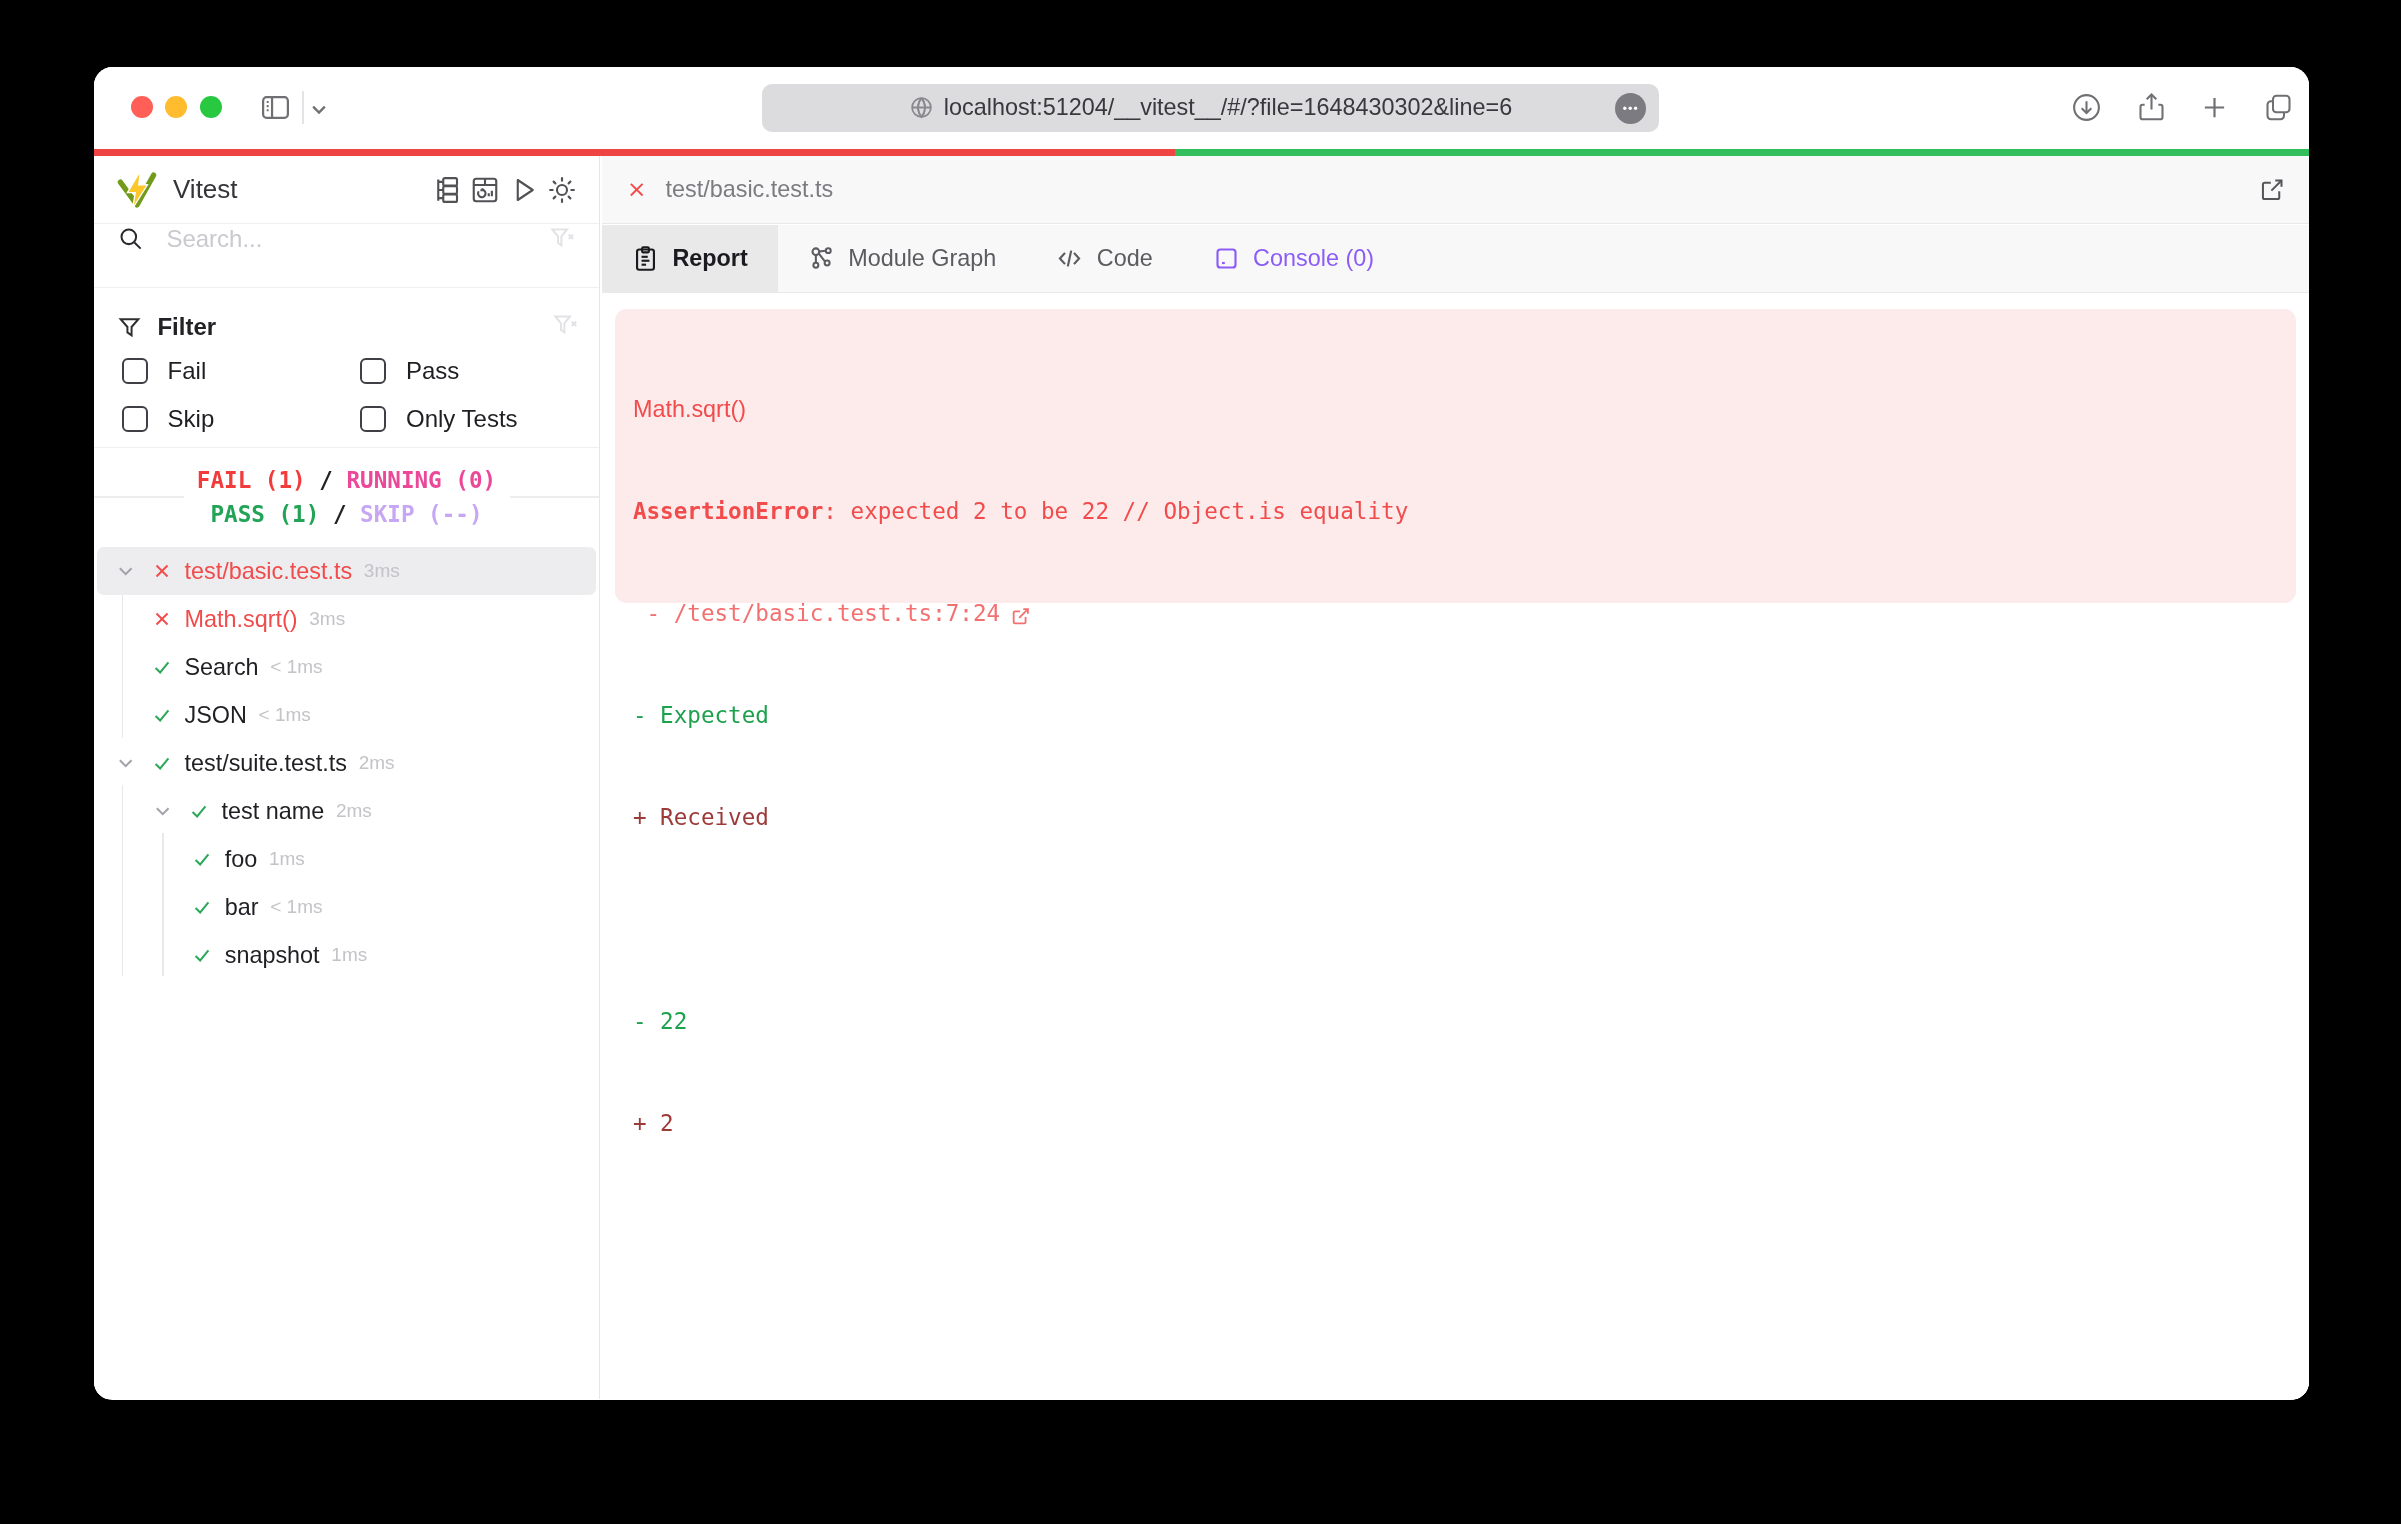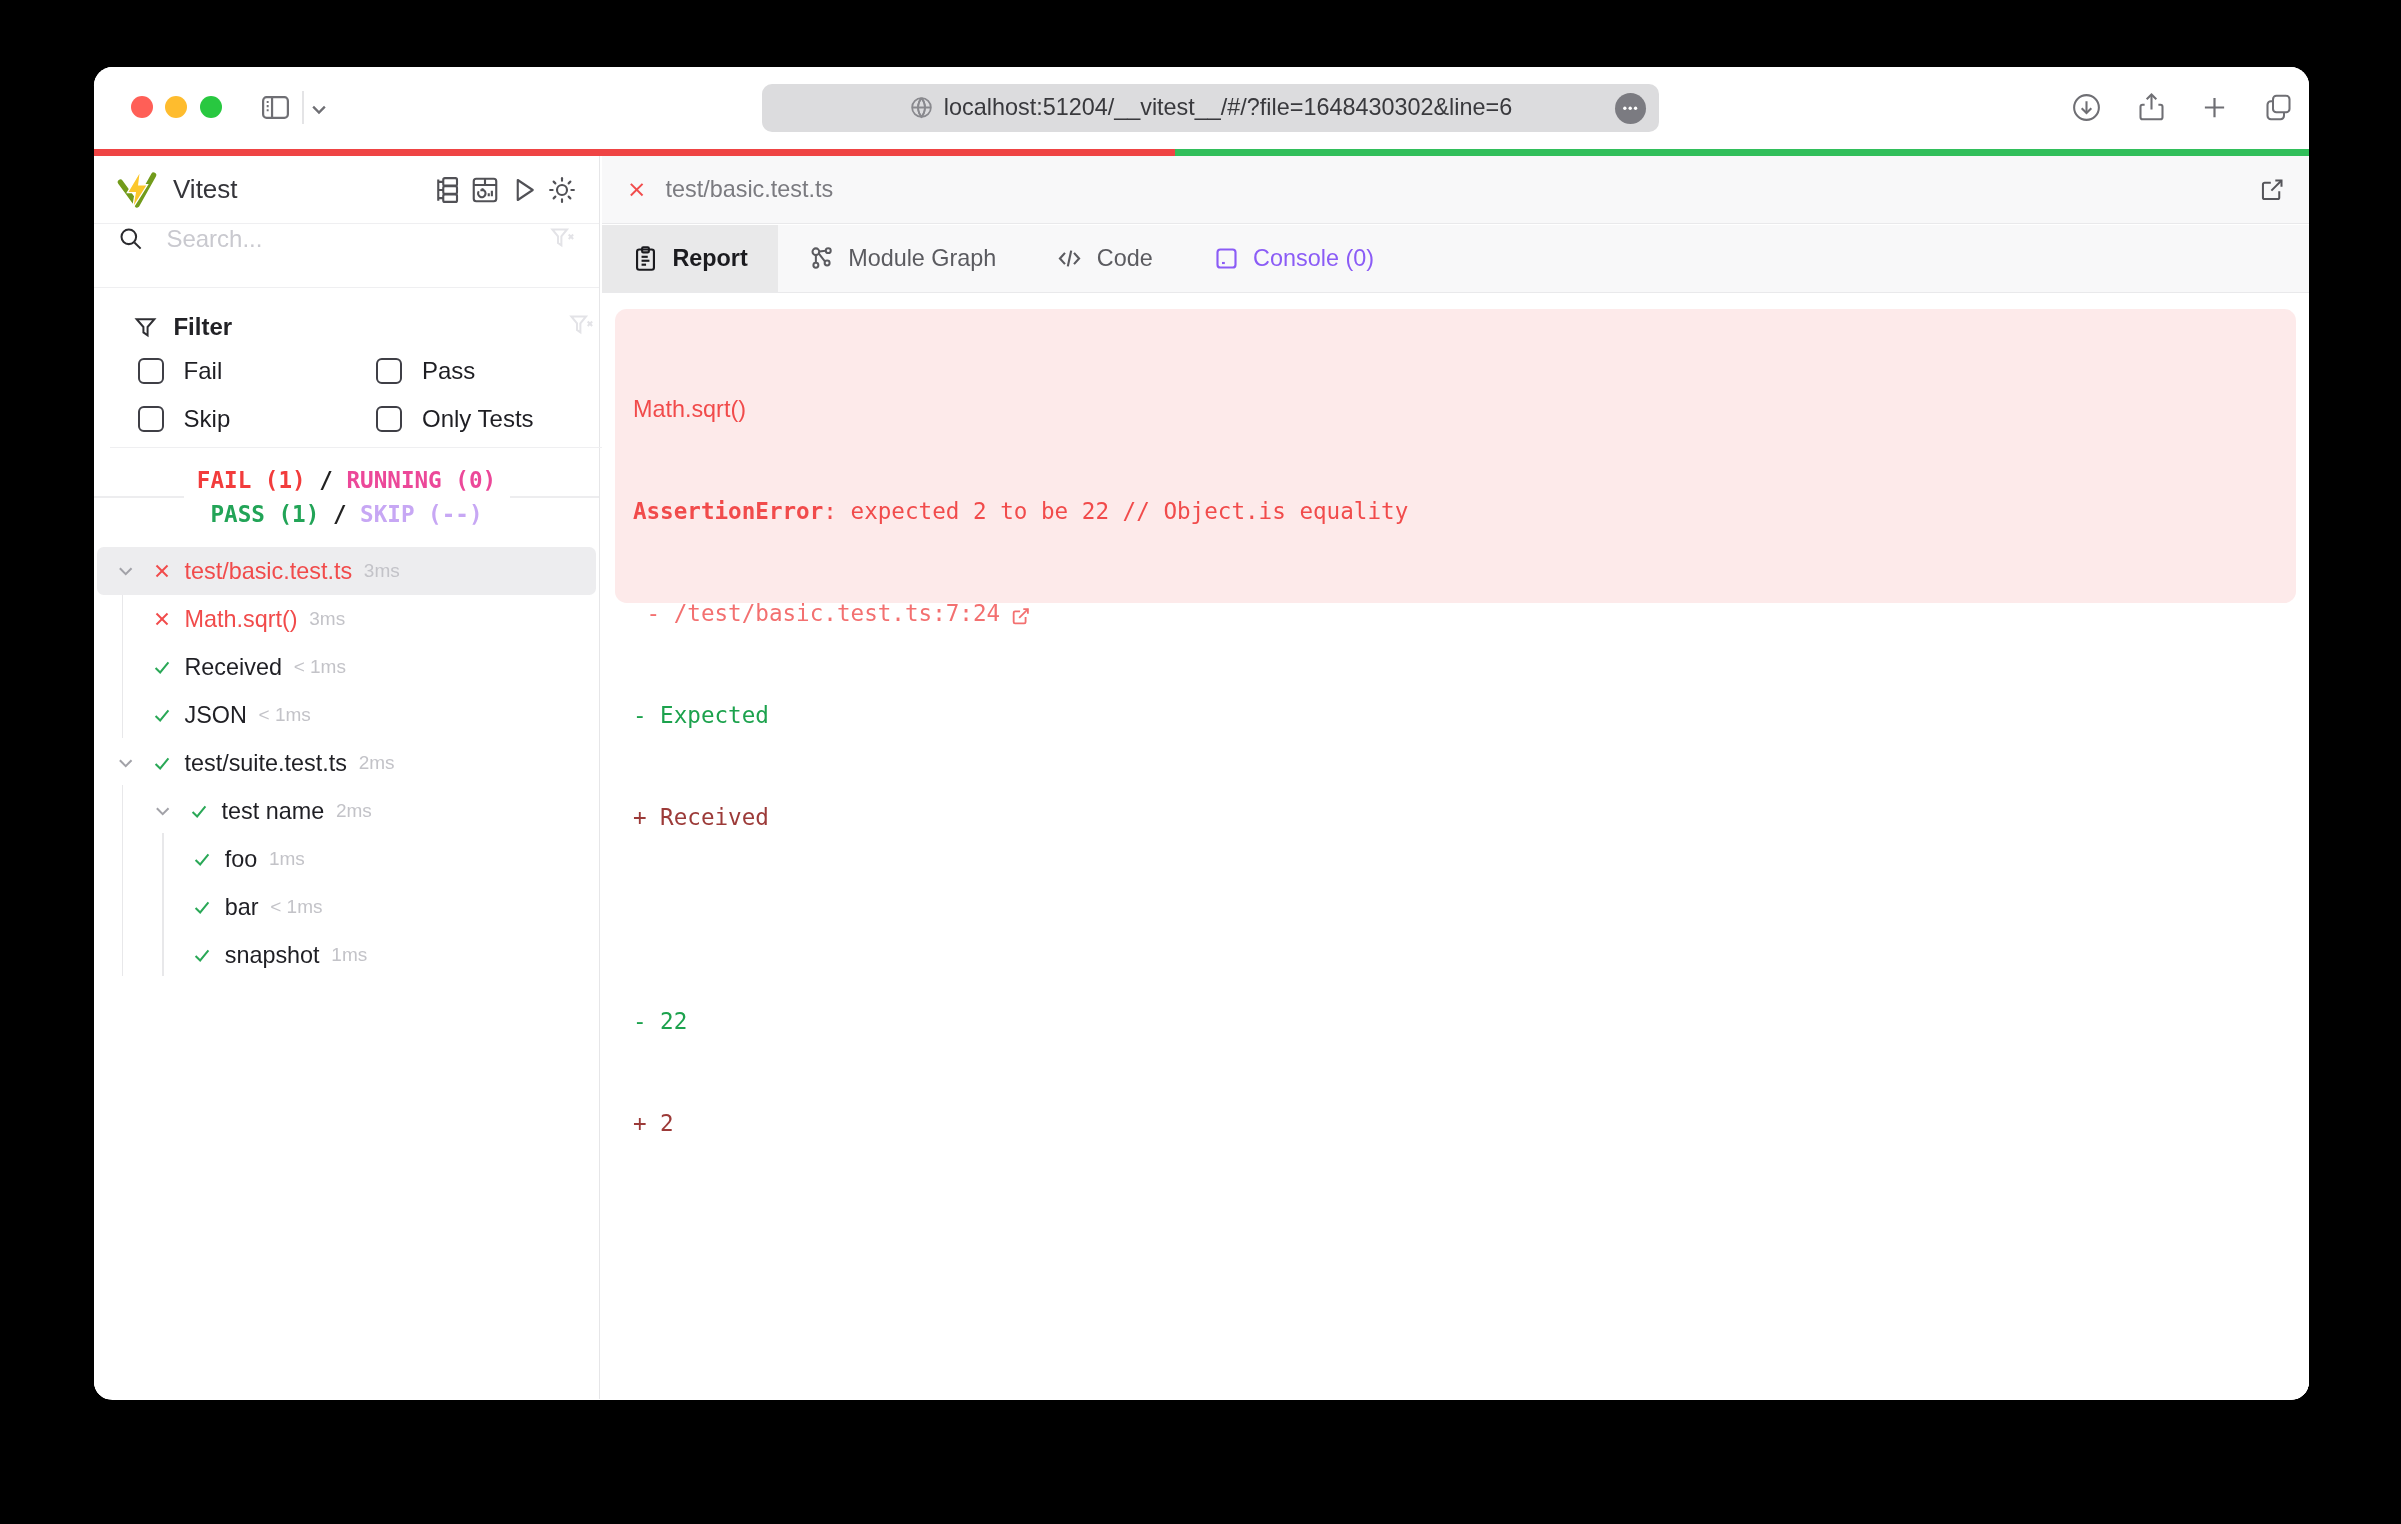"Filter" .sb-filter { left: 16px -> 0 }
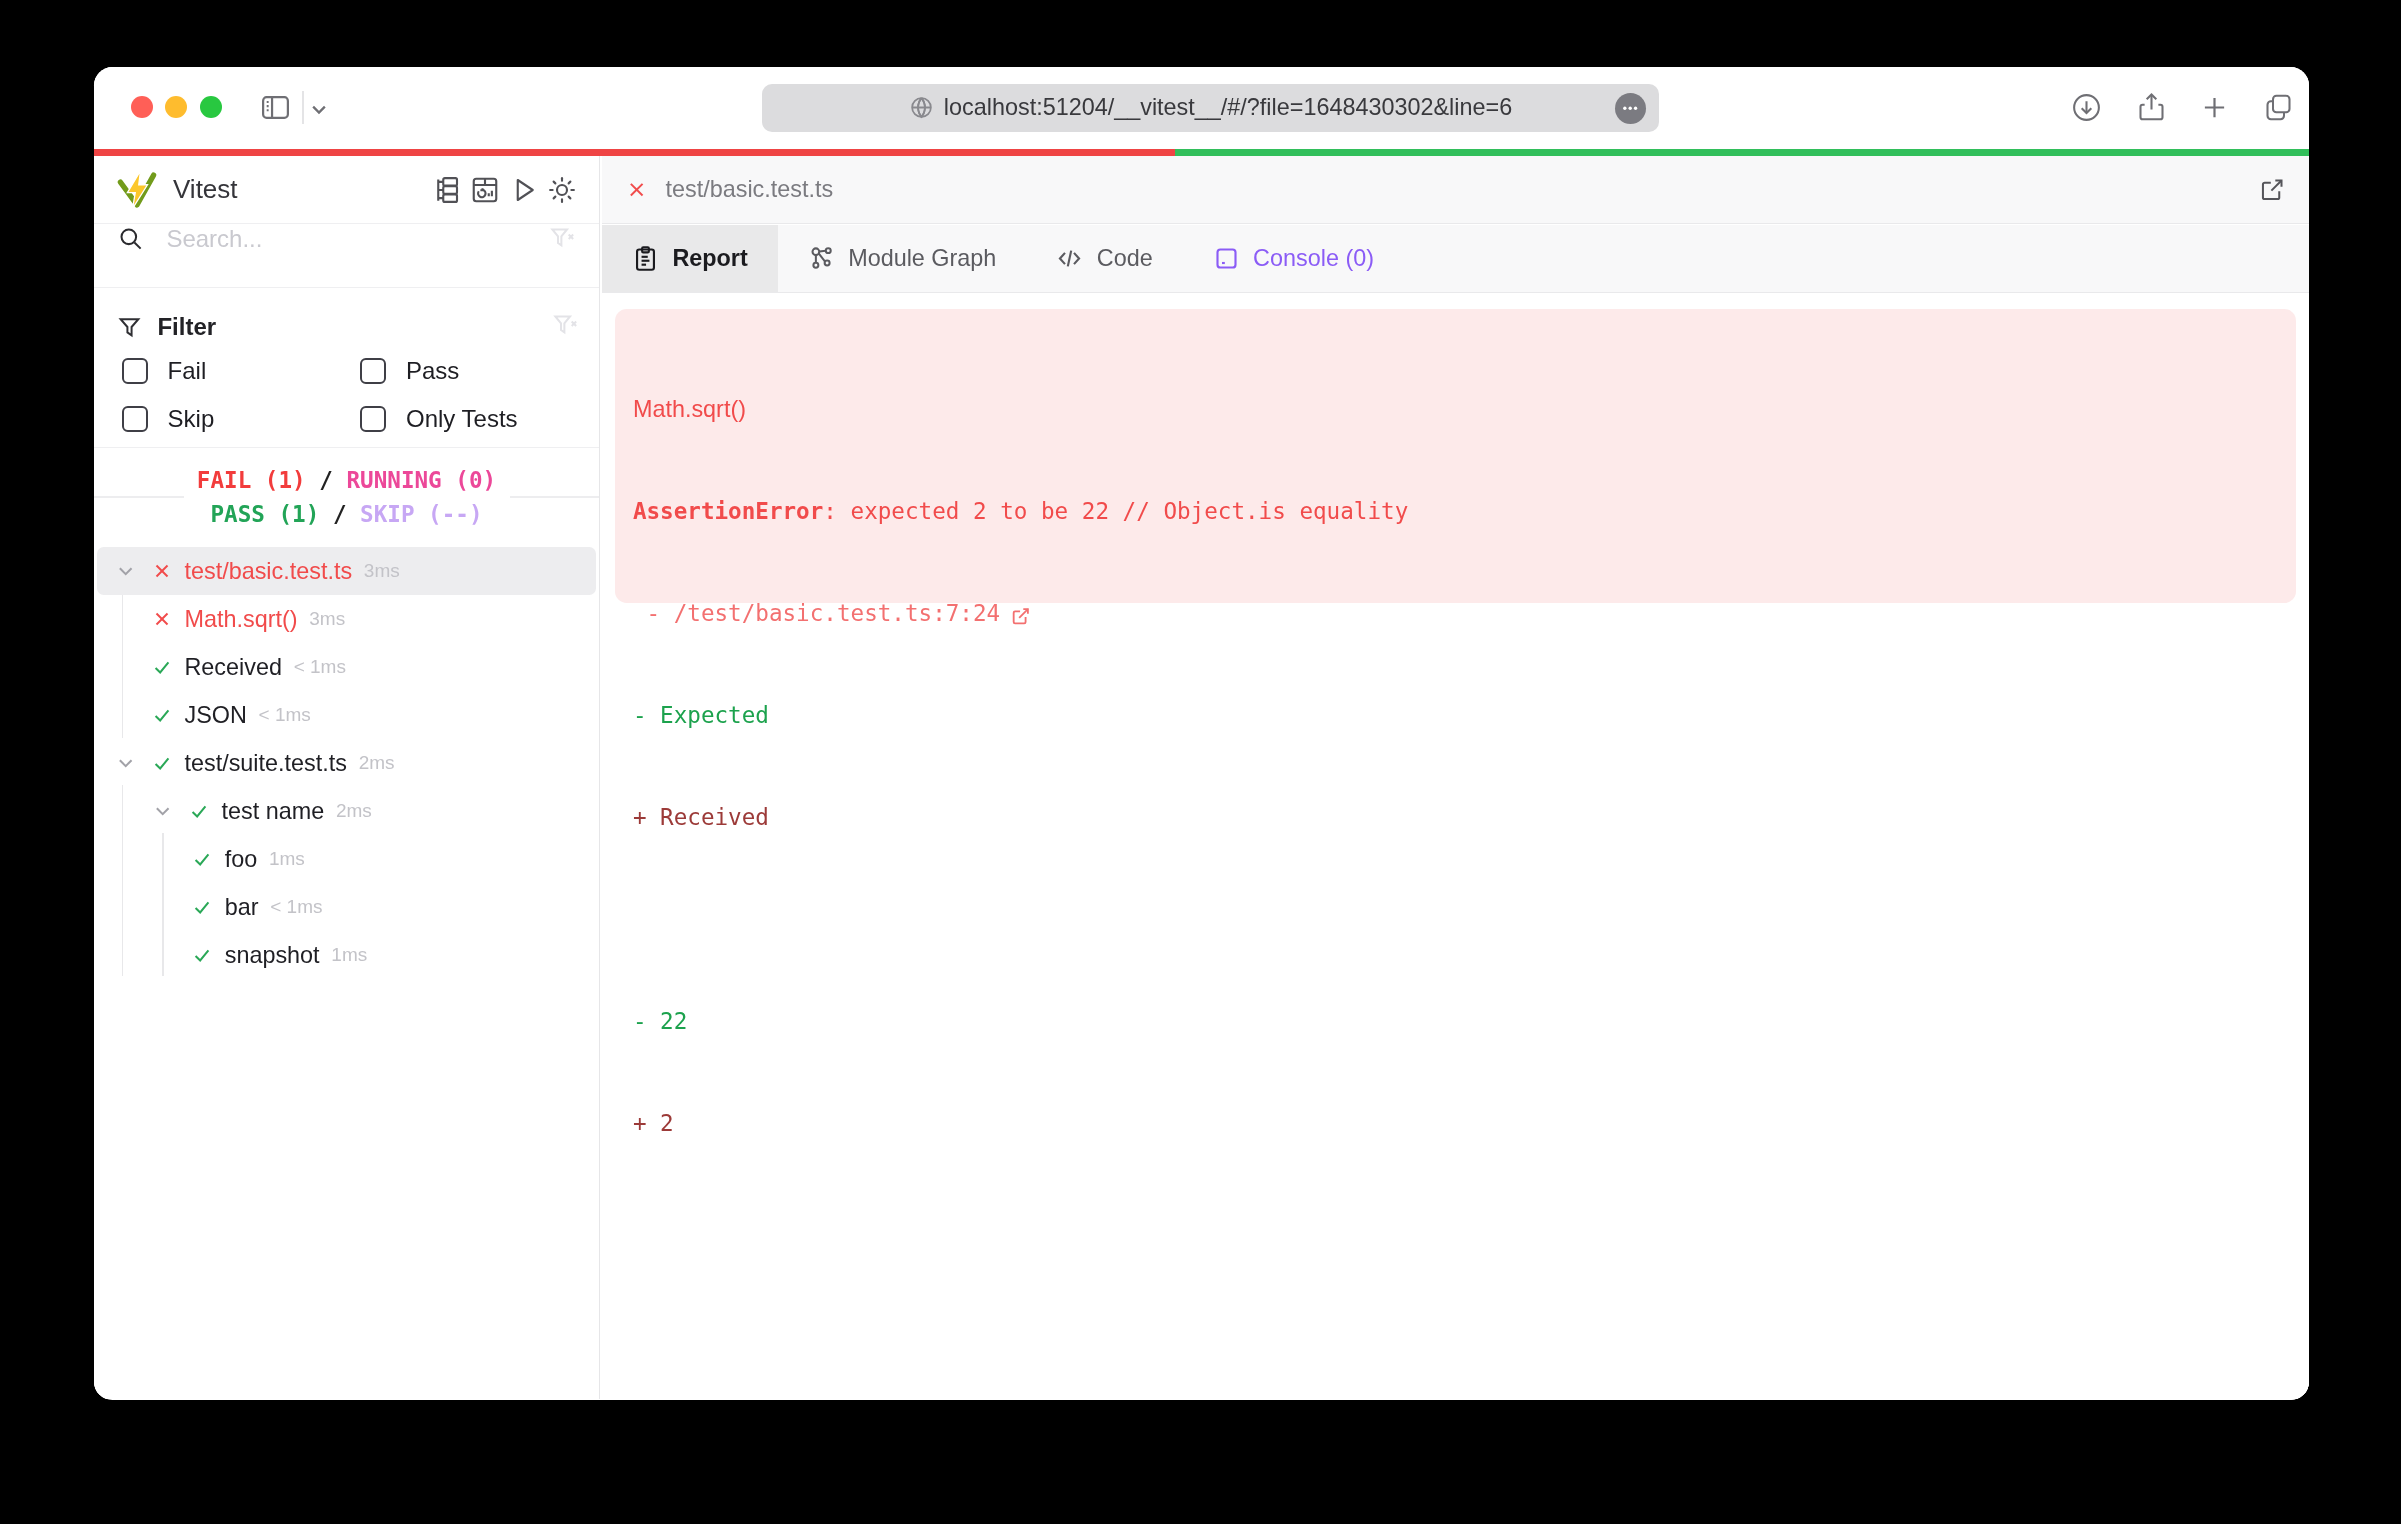"Received" span.tlabel { text: Received -> Search }
